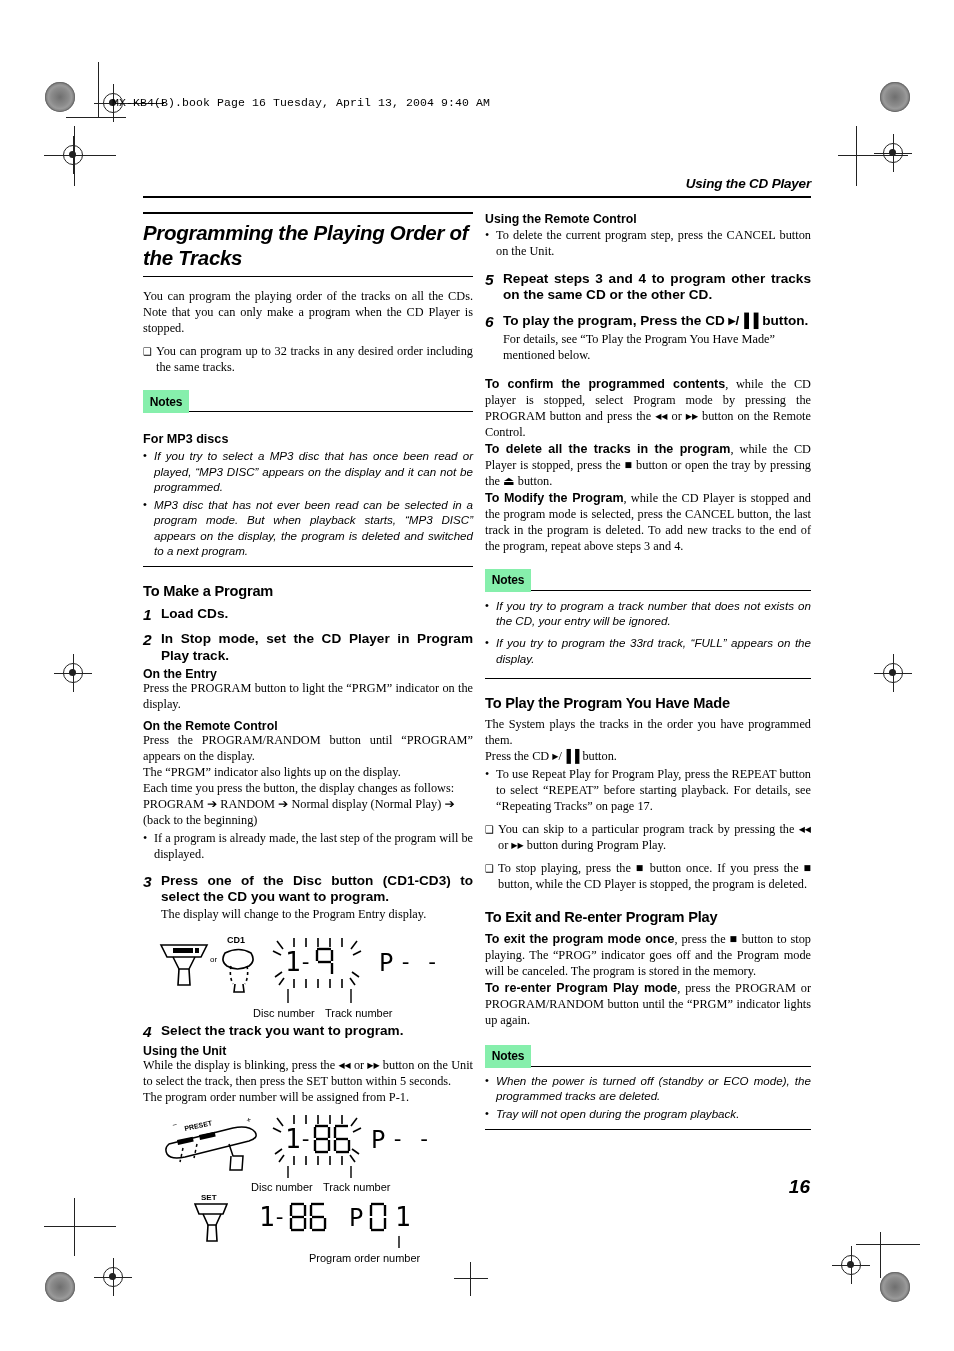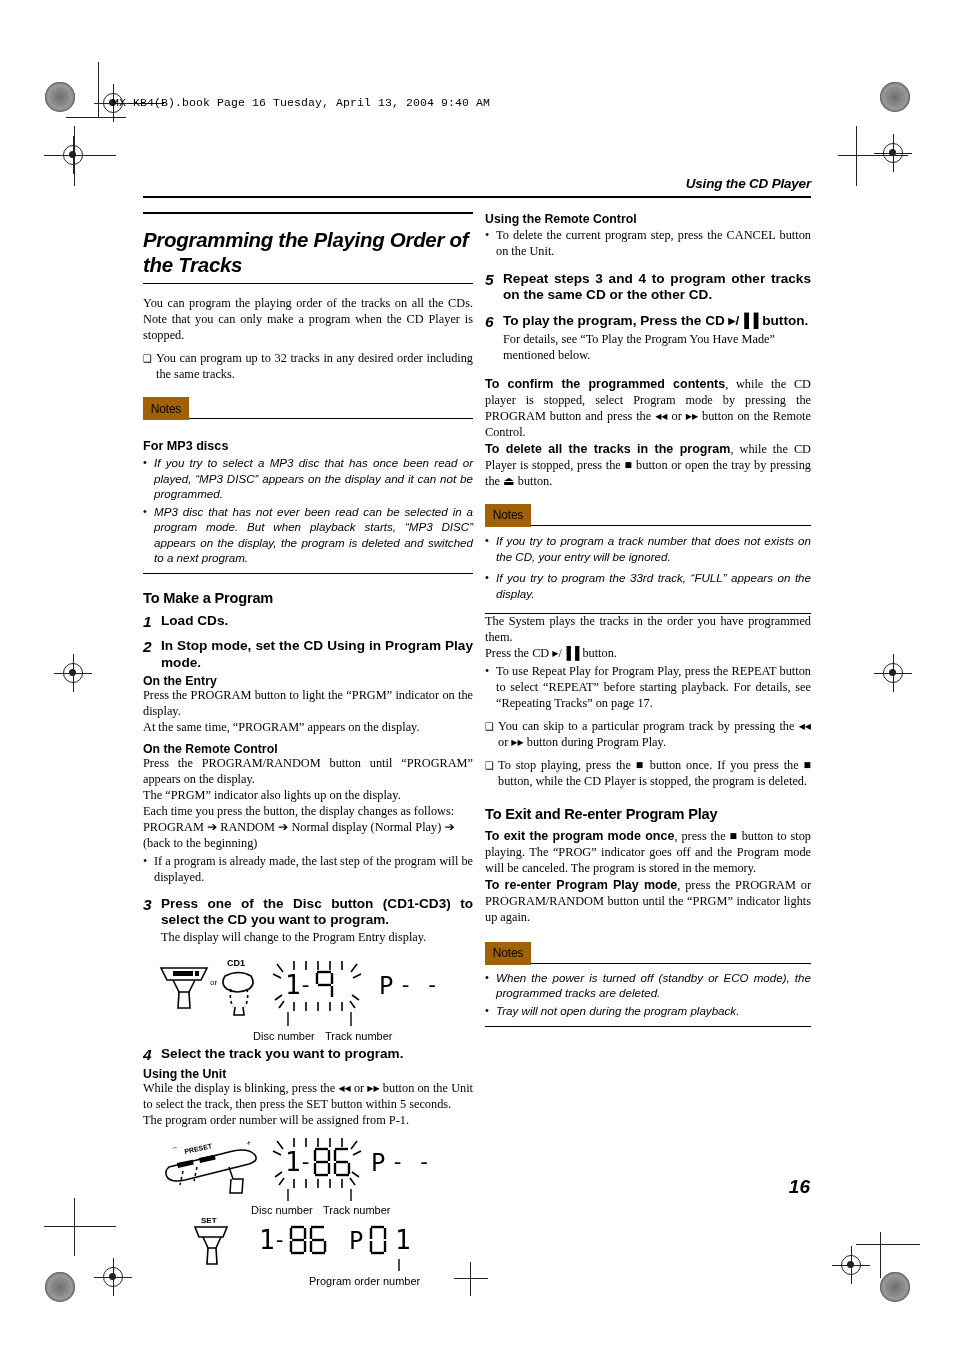"Programming the Playing Order of" h1.title { padding: 14px 0 6px 0 -> 7px 0 6px 0 }
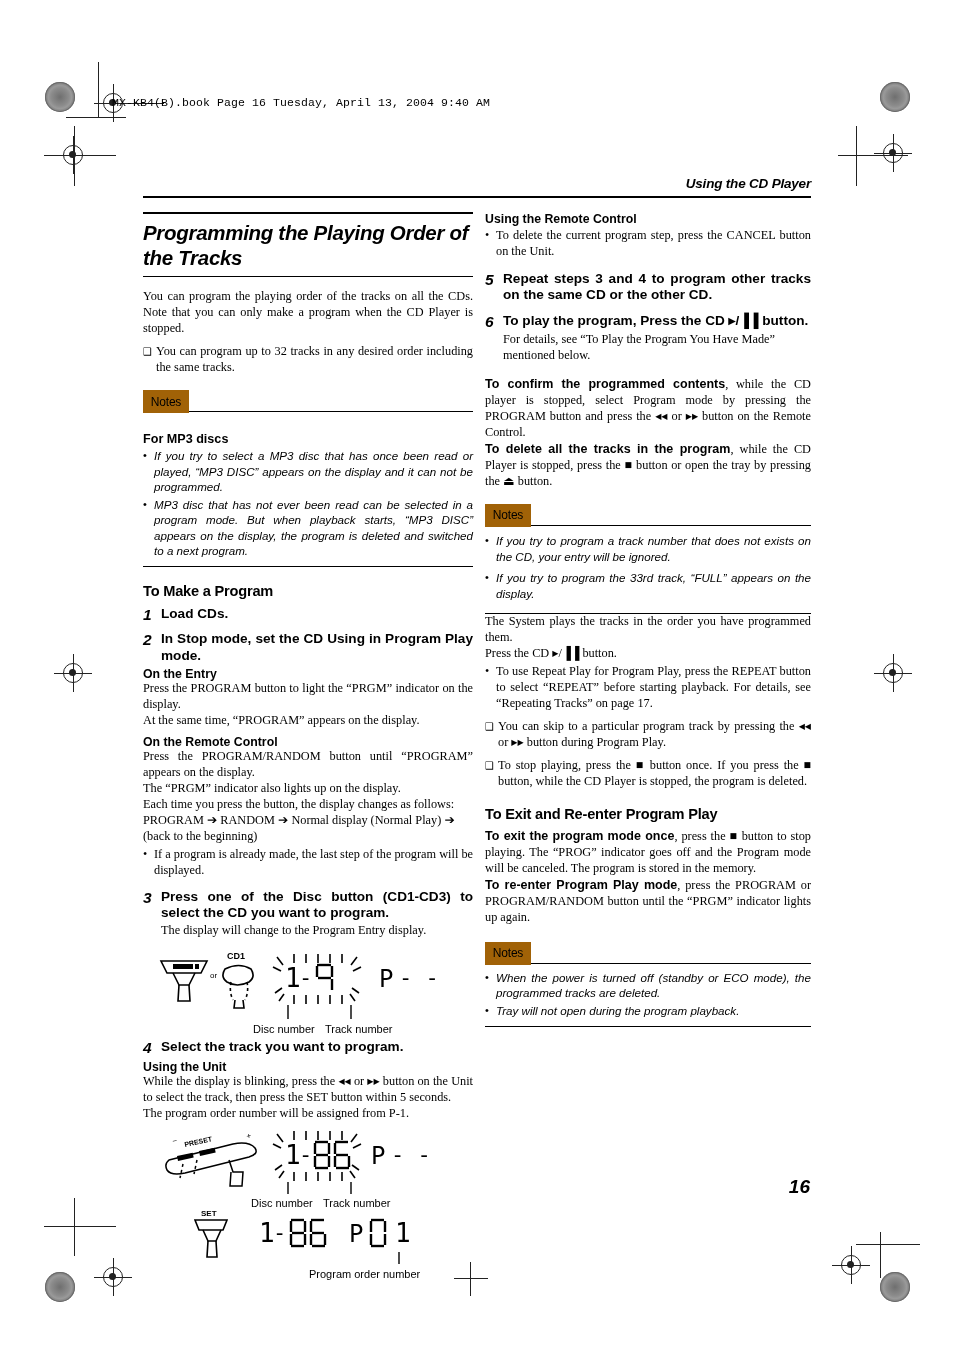"Notes" .notestab span { background: #a16207 -> #86efac; font-weight: normal -> bold }
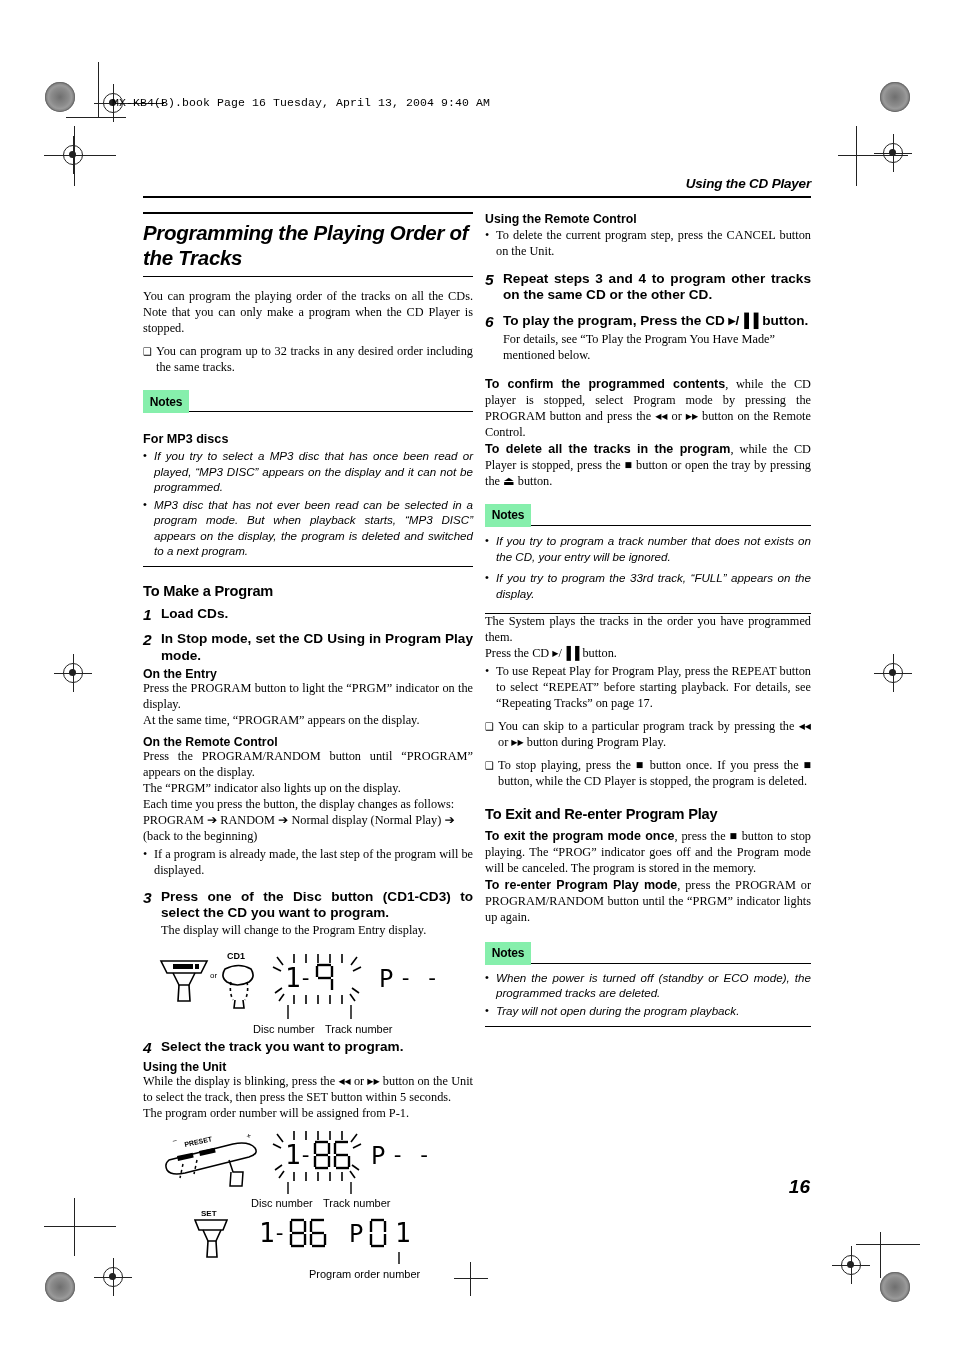"To Modify the Program, while" p { html: none -> <p><b>To Modify the Program</b><span>, while the CD Player is stopped and the program mode is selected, press the CANCEL button, the last track in the program is deleted. To add new tracks to the end of the program, repeat above steps 3 and 4.</span></p> }
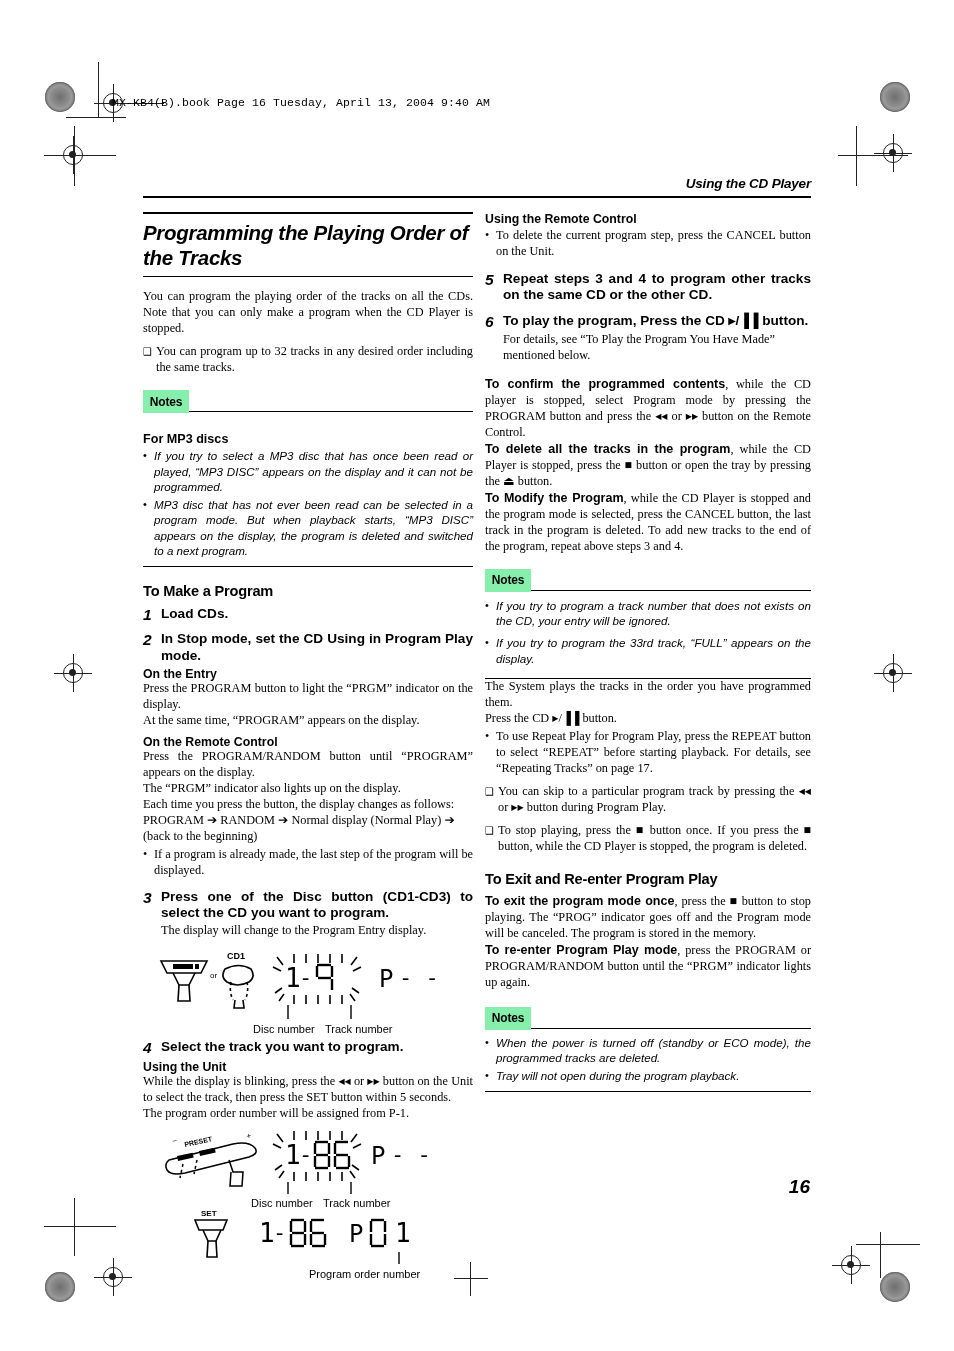"In Stop mode, set the" div.bd { text: Using in Program Play mode -> Player in Program Play track }
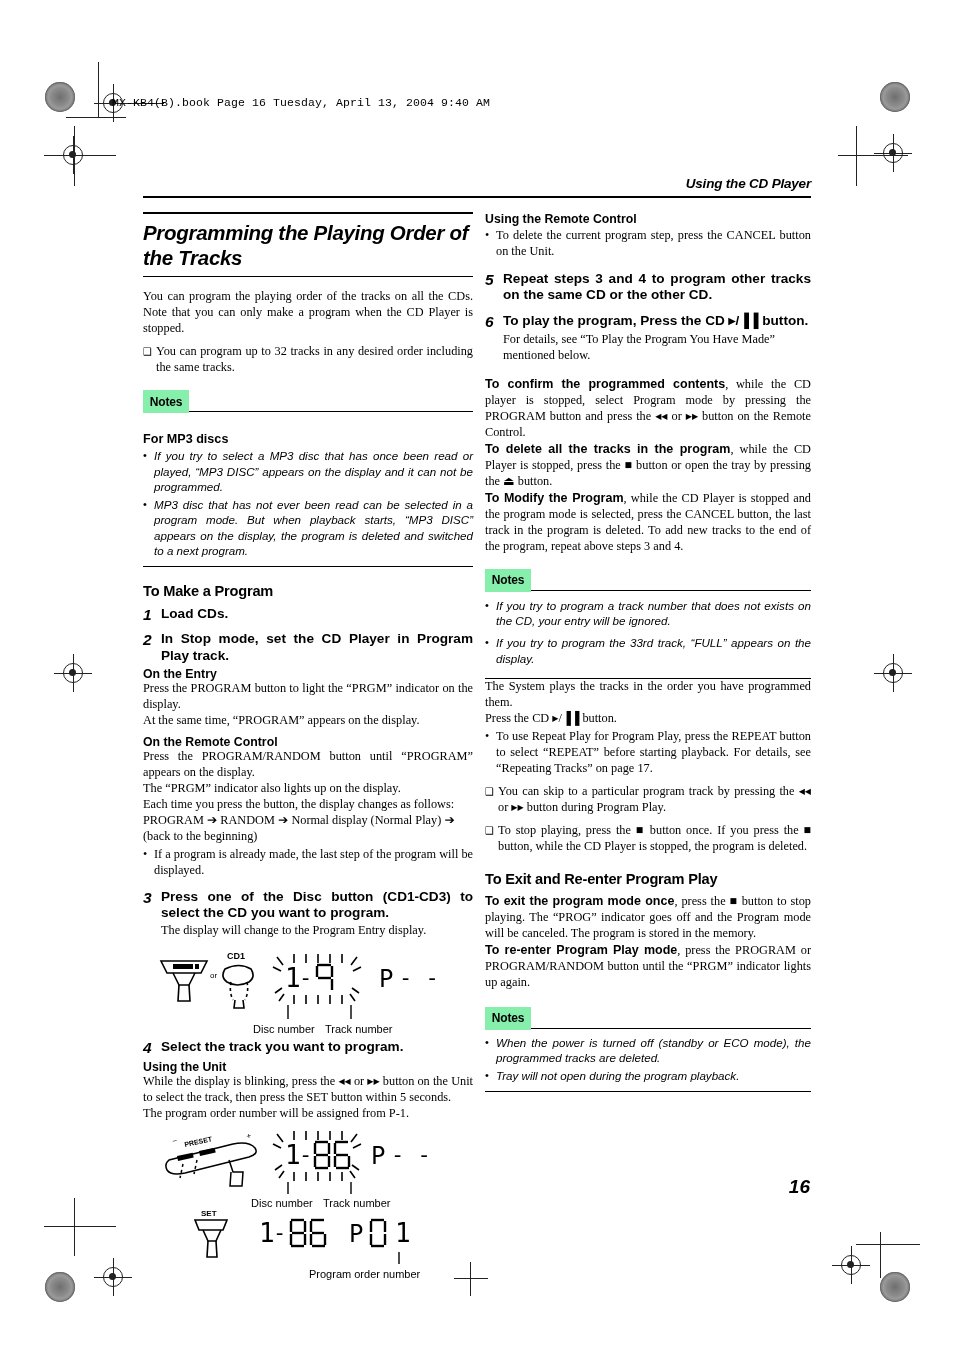"To Play the Program You" h2.sec { html: none -> <h2>To Play the Program You Have Made</h2> }
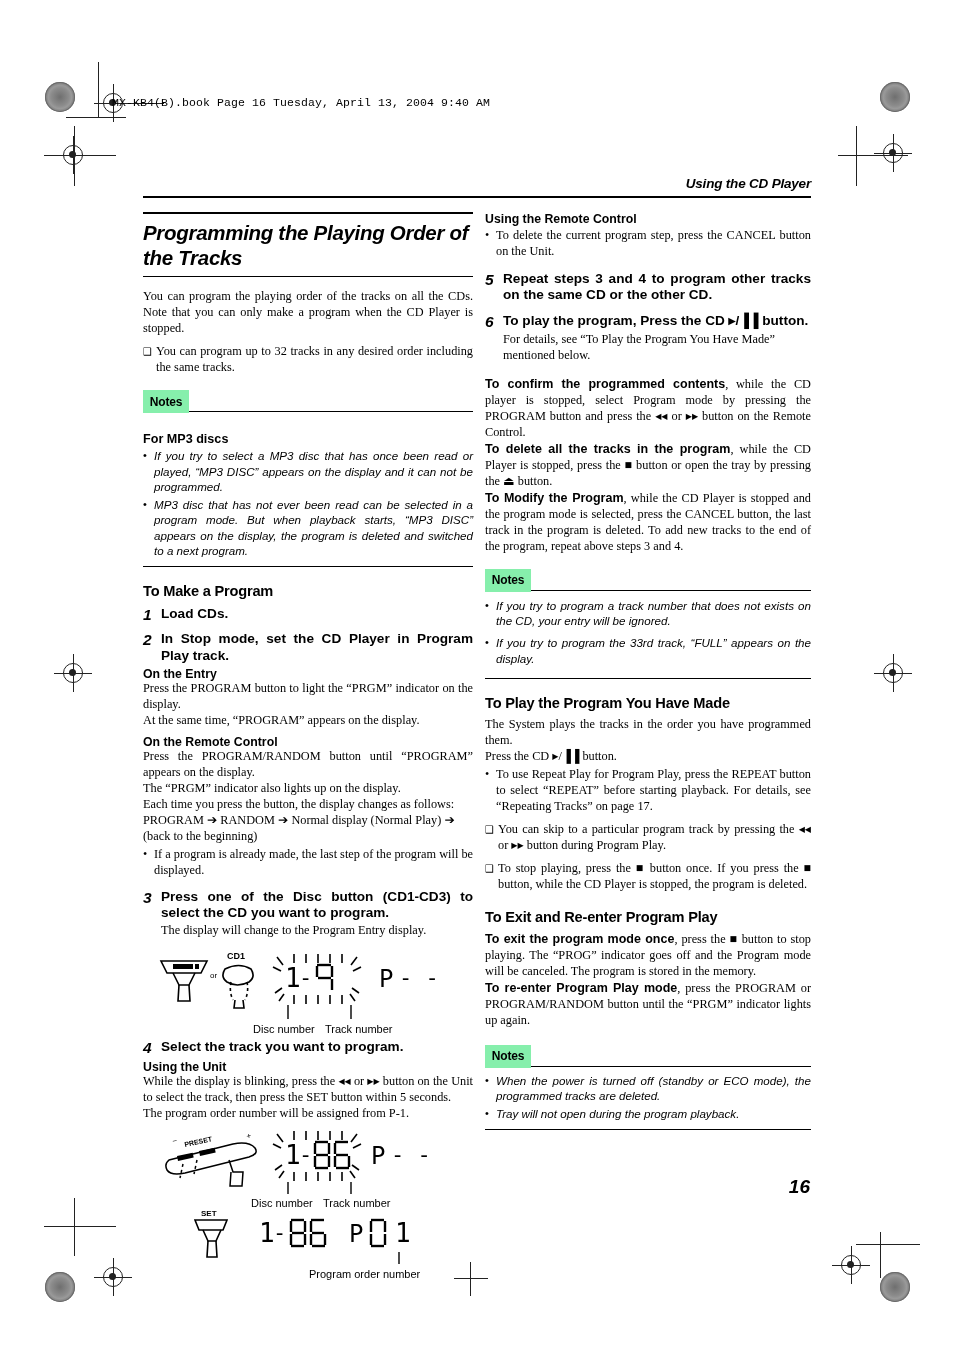"At the same time, “PROGRAM”" p { html: <p>At the same time, “PROGRAM” appears on the display.</p> -> none }
